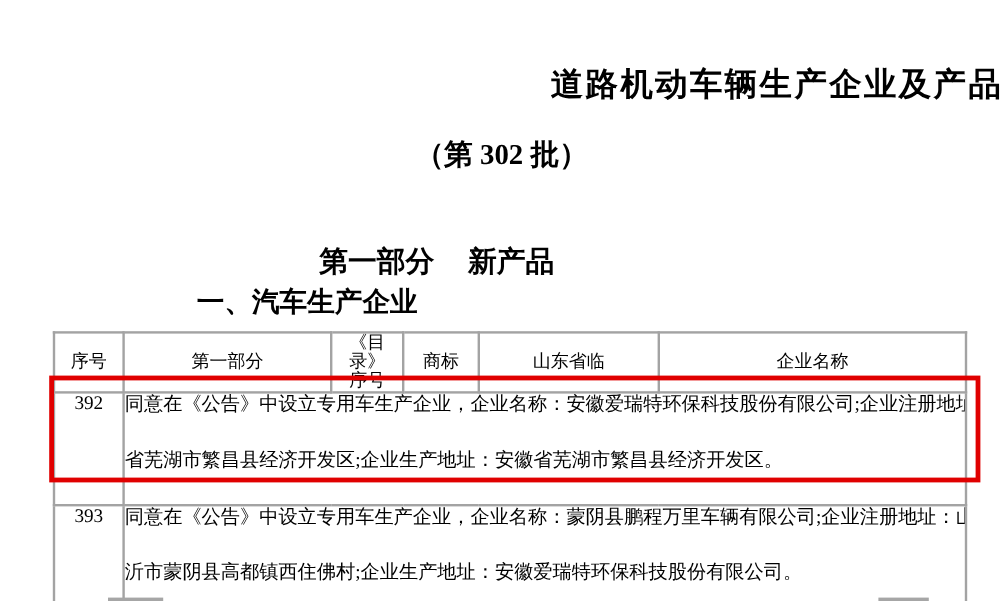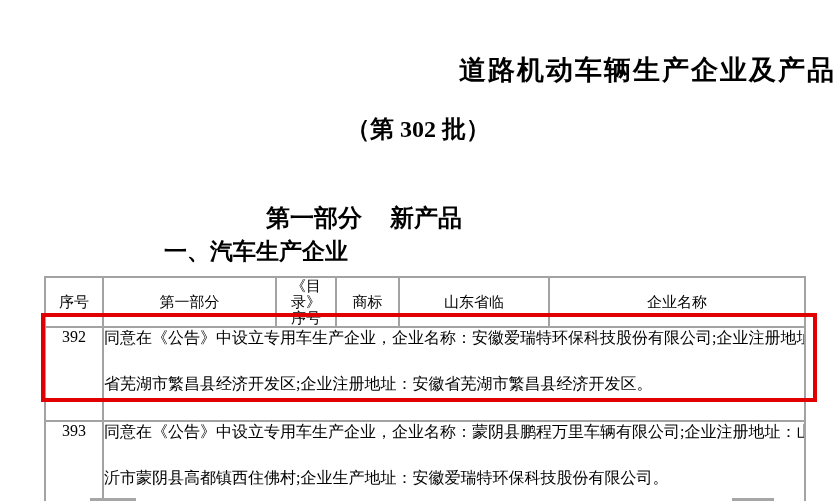"省芜湖市繁昌县经济开发区;企业注册地址：安徽省芜湖市繁昌县经济开发区。" div.desc-line { text: 注册 -> 生产 }
